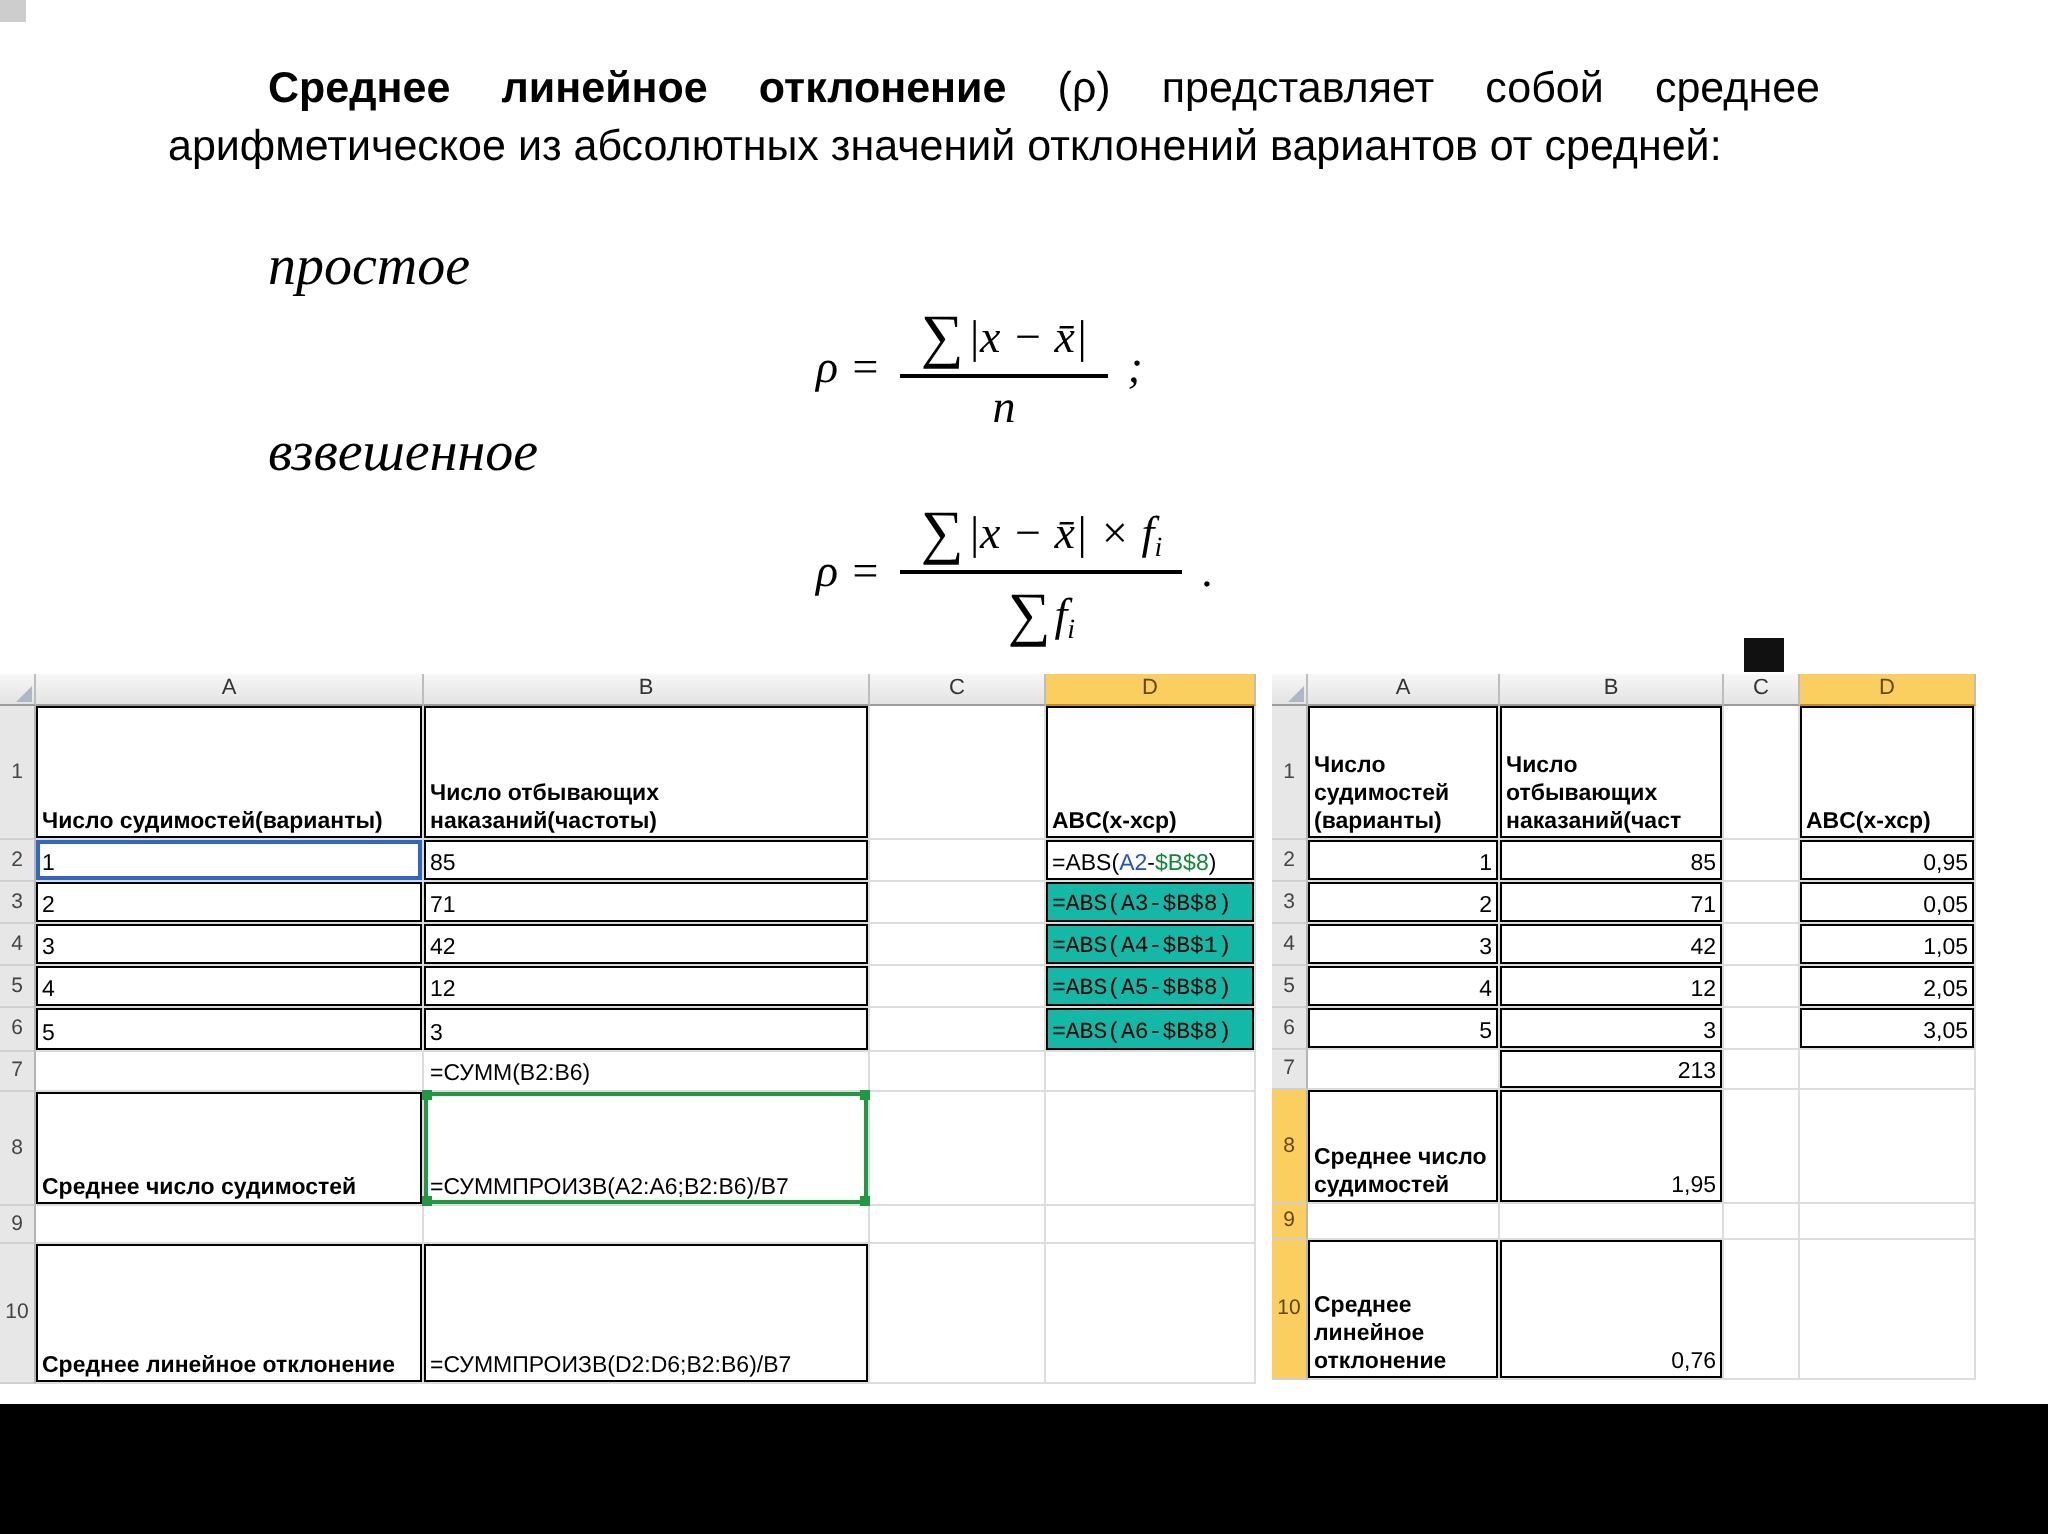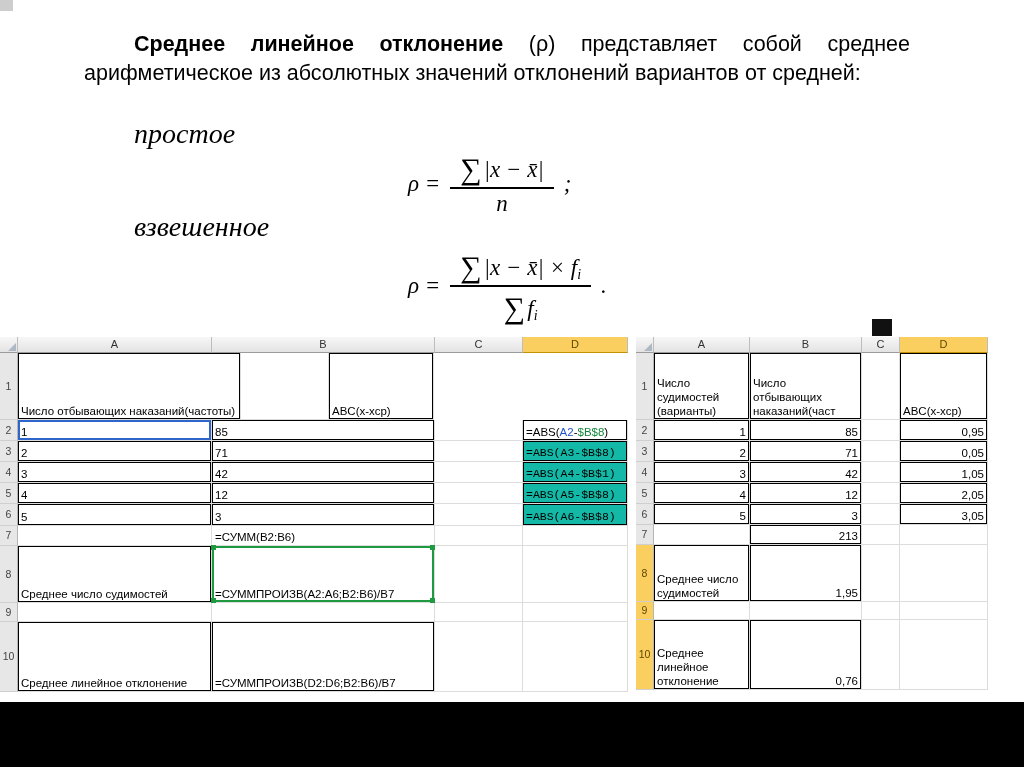"Число судимостей (варианты)" .b { font-weight: normal -> bold }
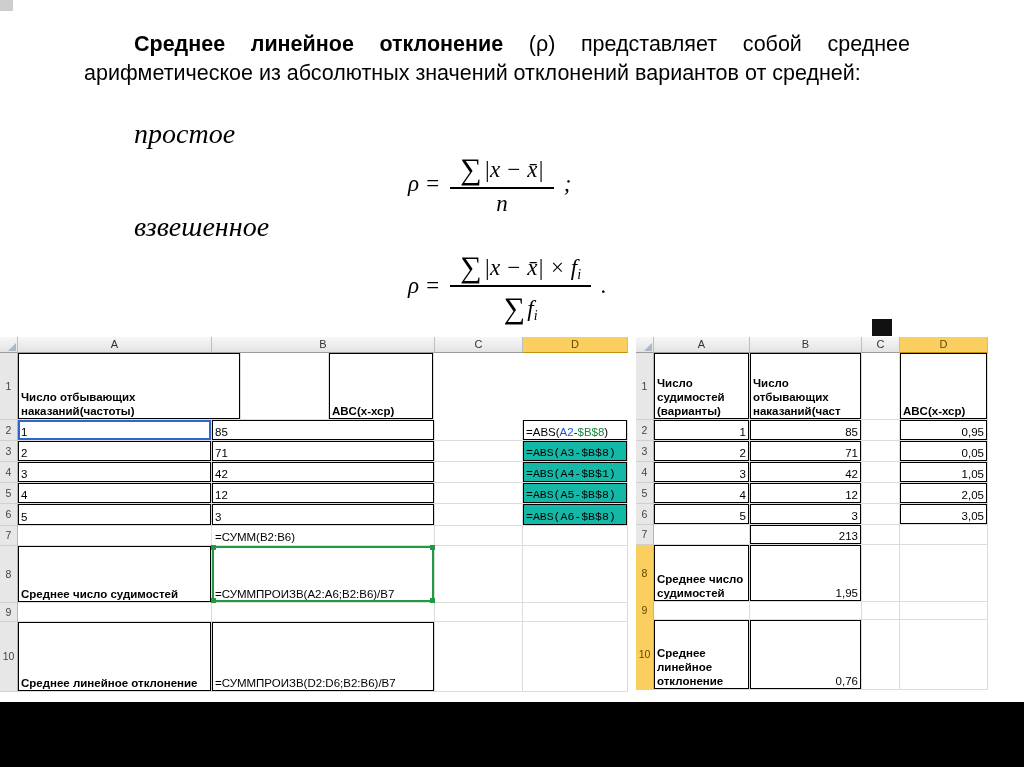"Число судимостей(варианты)" div.cell { html: none -> <div>Число судимостей(варианты)</div> }
